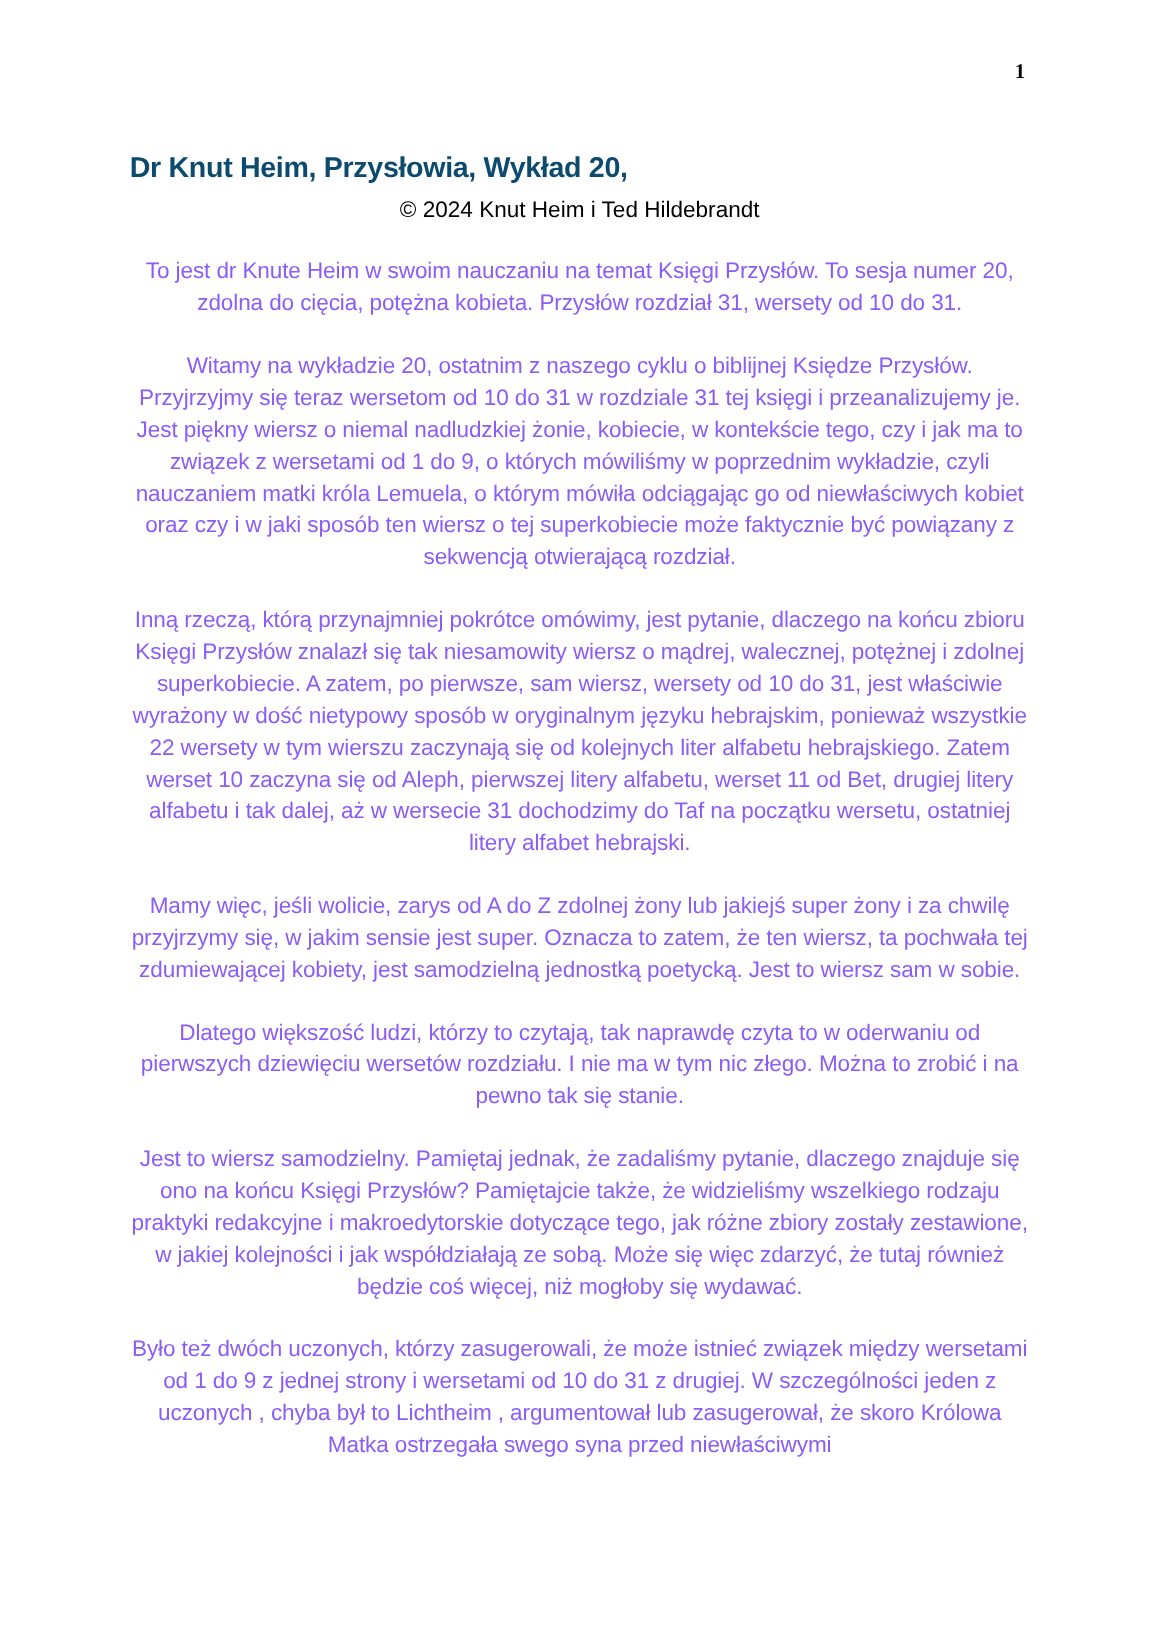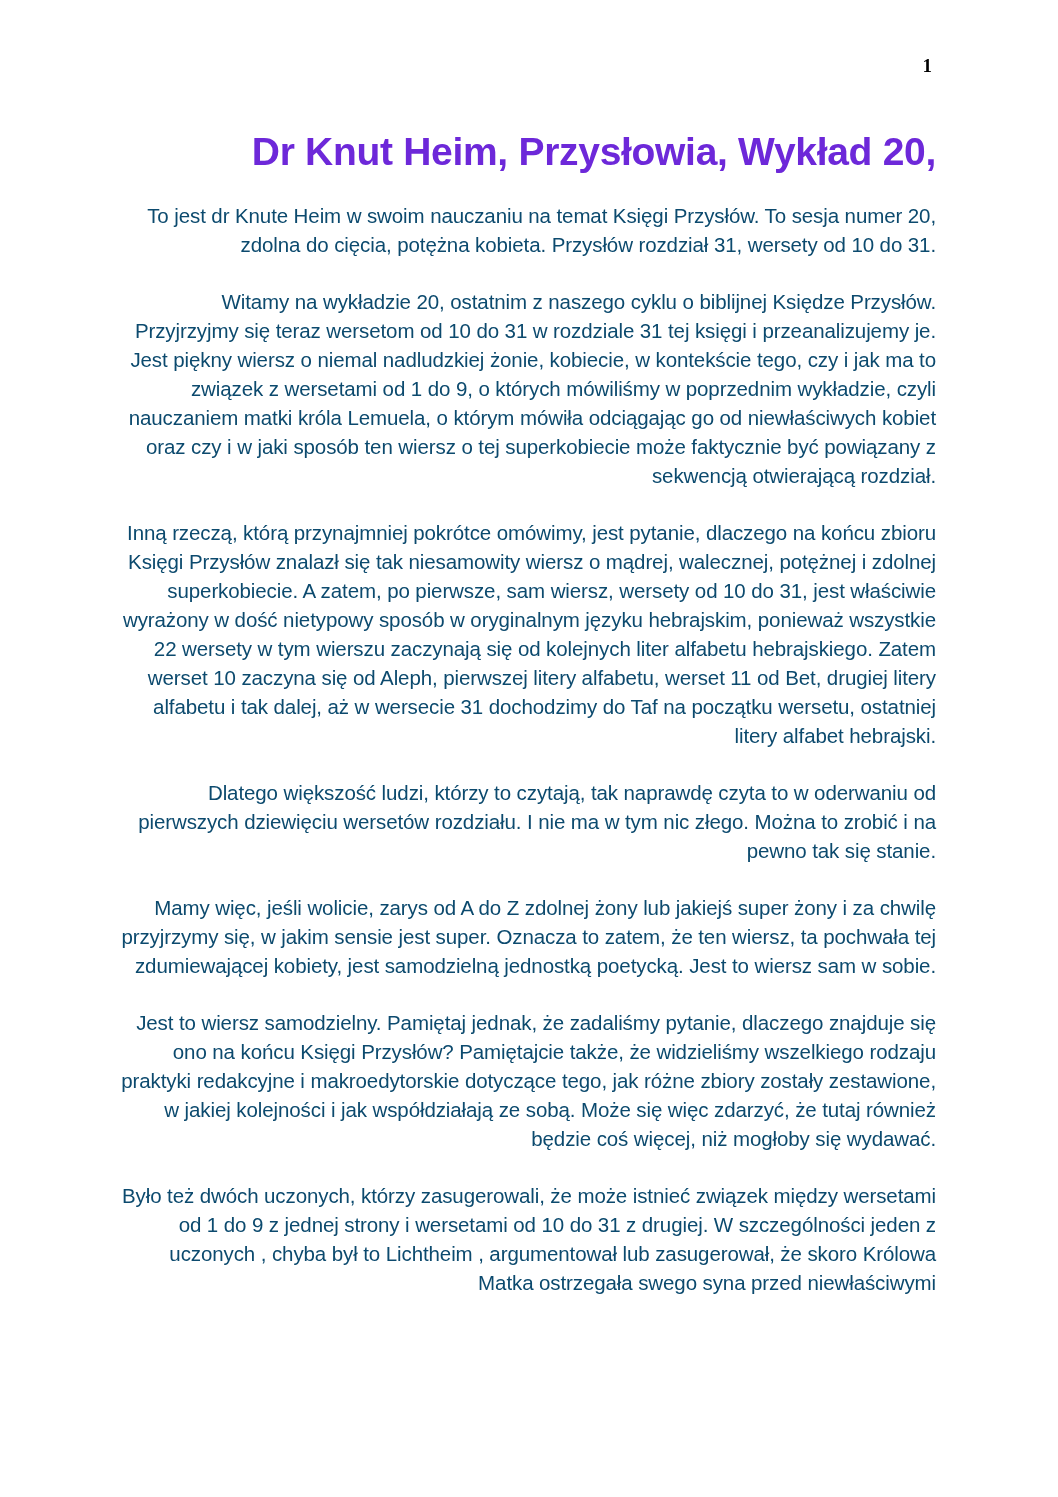"Dr Knut Heim, Przysłowia, Wykład" .doc-title { color: #6d28d9 -> #0c4a6e; font-size: 39px -> 26px; text-align: right -> left }
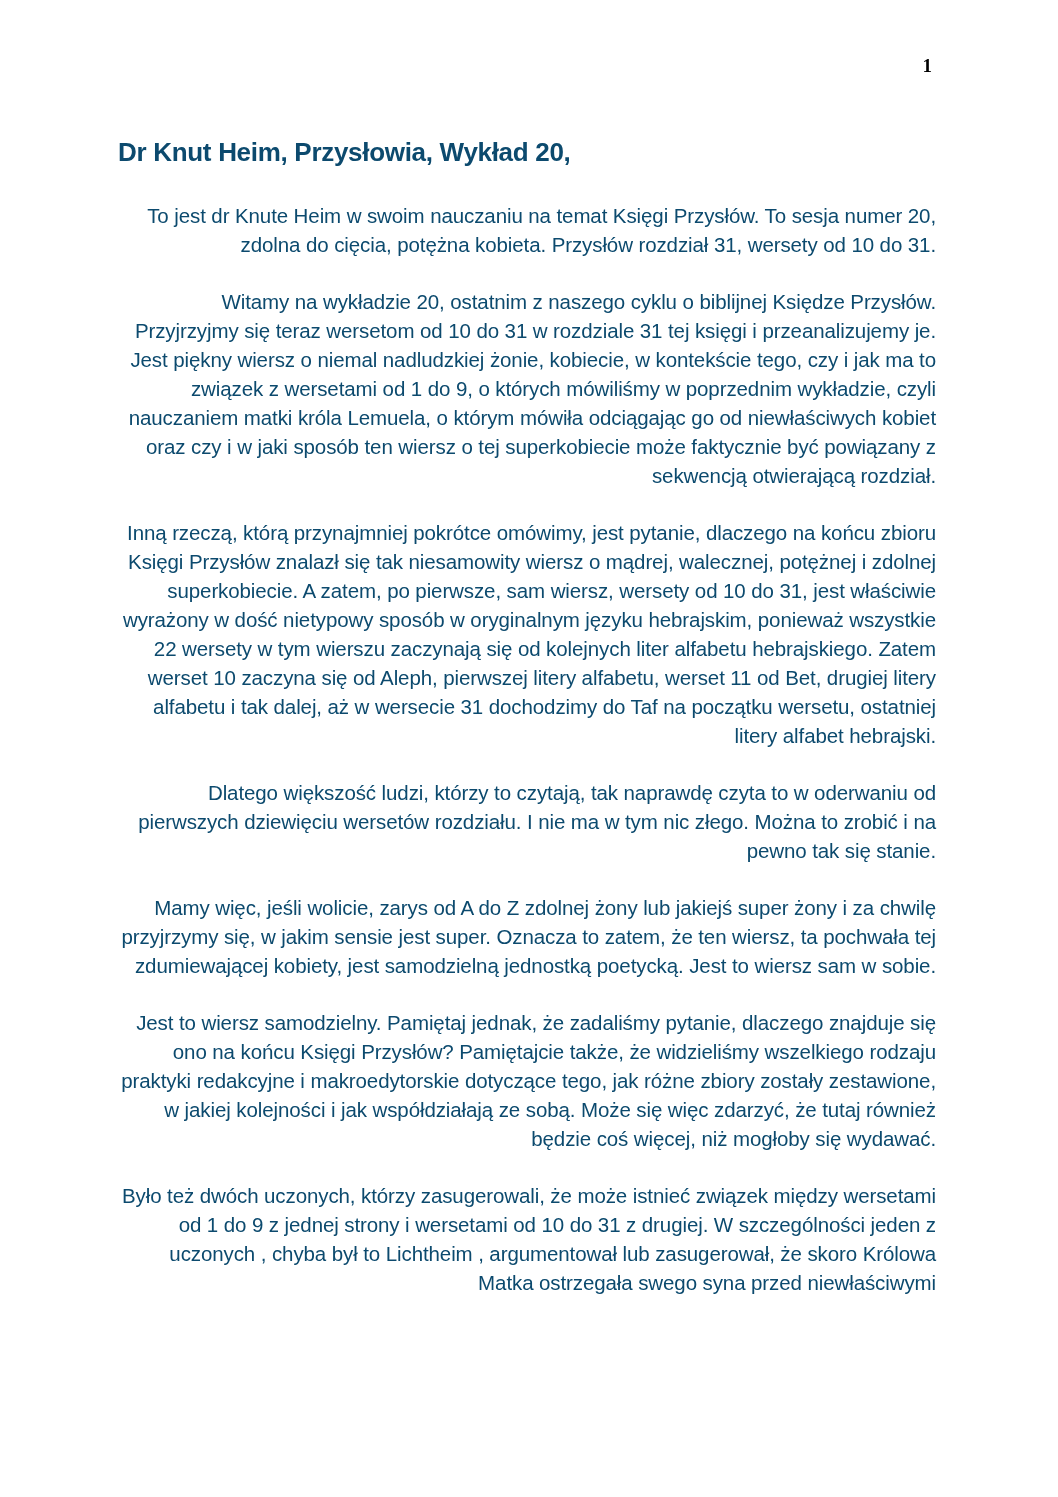"© 2024 Knut Heim i" div.copyright { html: none -> <div>© 2024 Knut Heim i Ted Hildebrandt</div> }
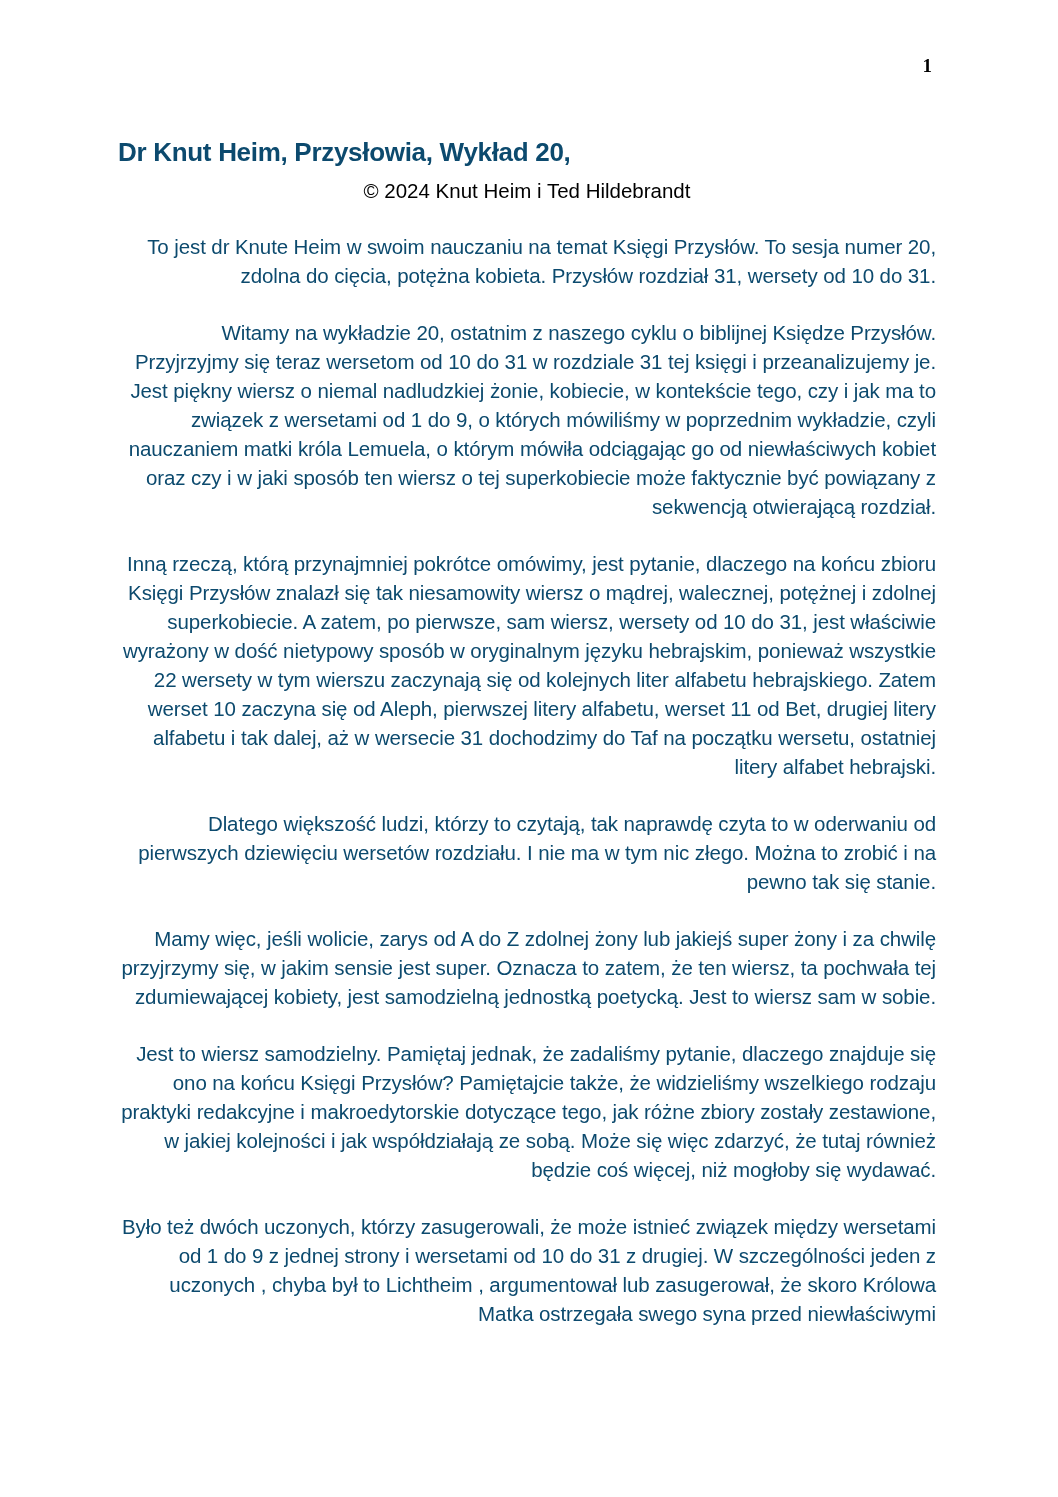"To jest dr Knute Heim" .body-text .para { color: #0c4a6e -> #8b5cf6; text-align: right -> center }
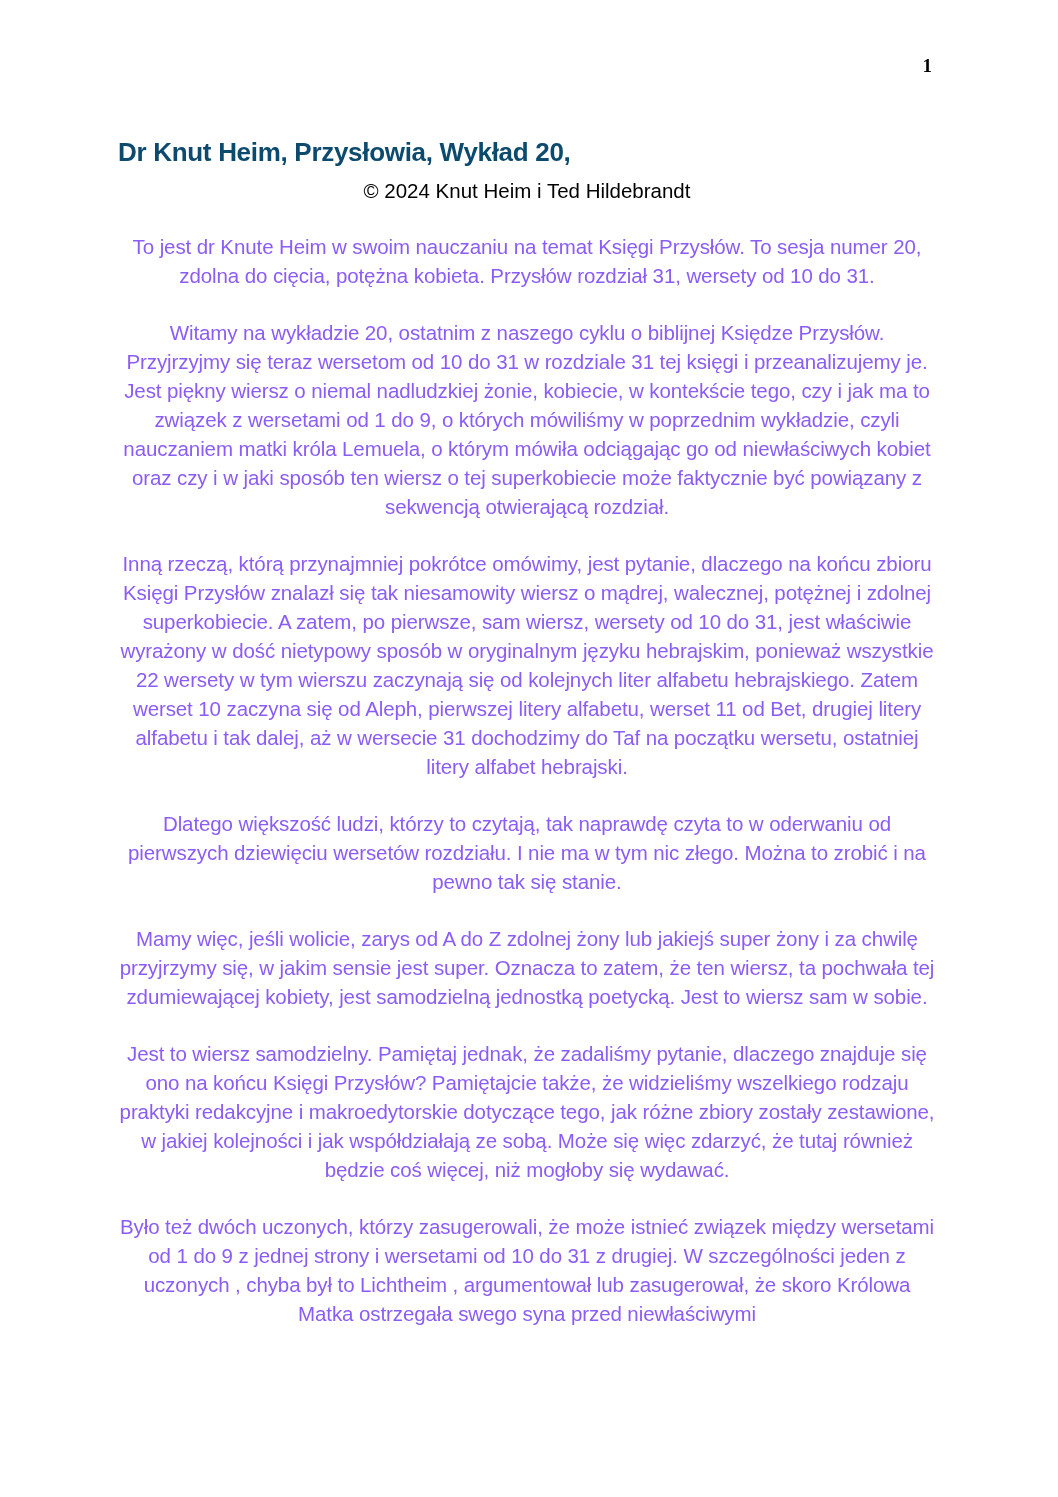"Dlatego większość ludzi, którzy to" p.para { order: before "Mamy więc, jeśli wolicie, zarys" -> after "Mamy więc, jeśli wolicie, zarys" }
